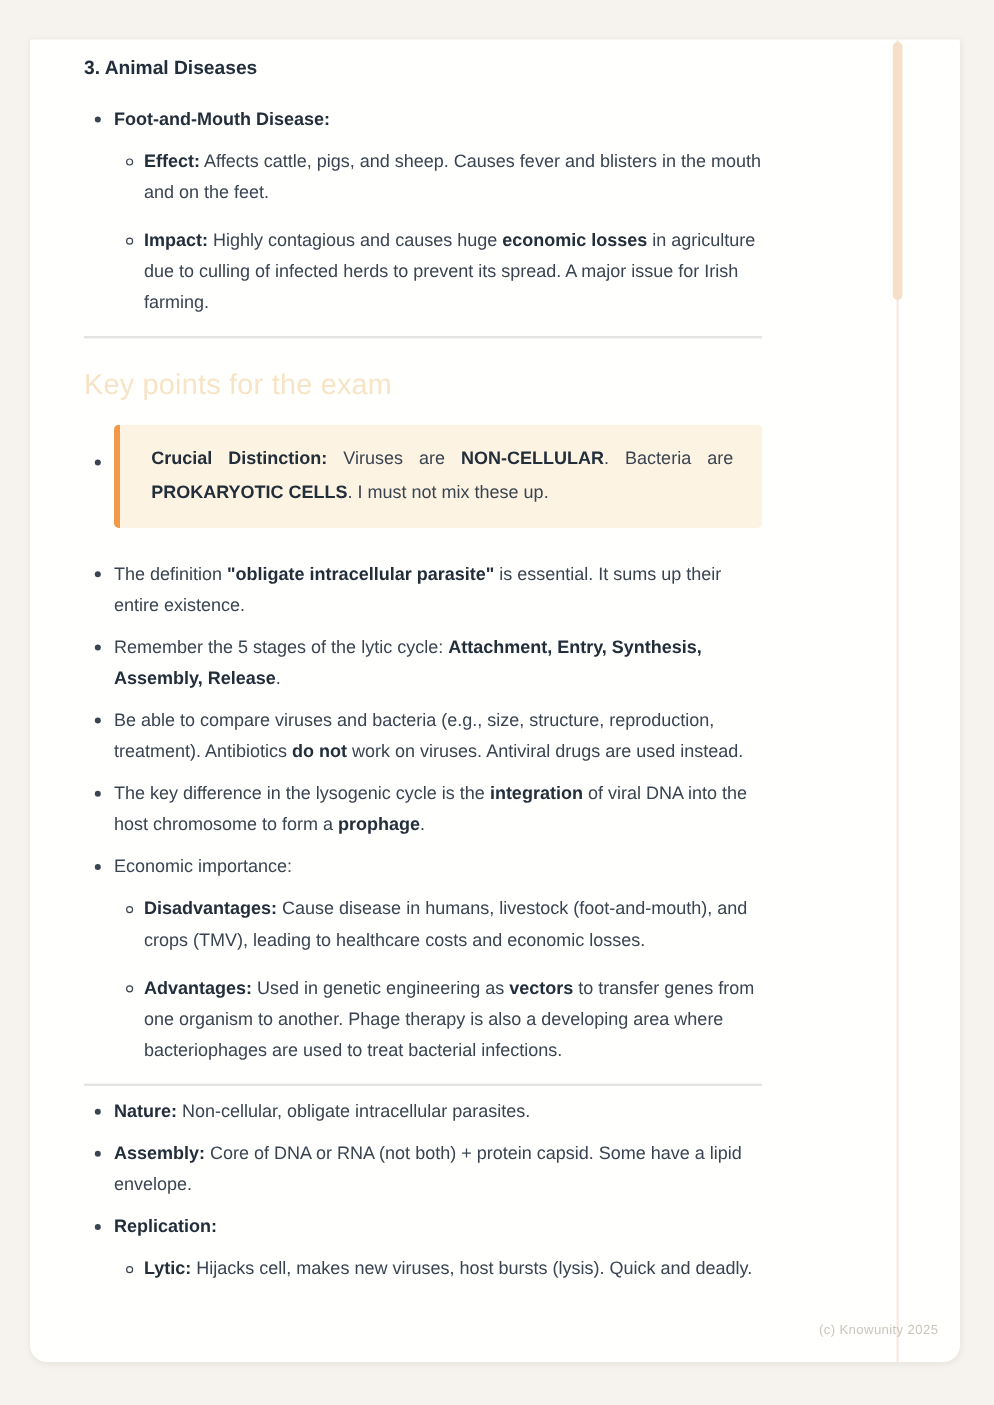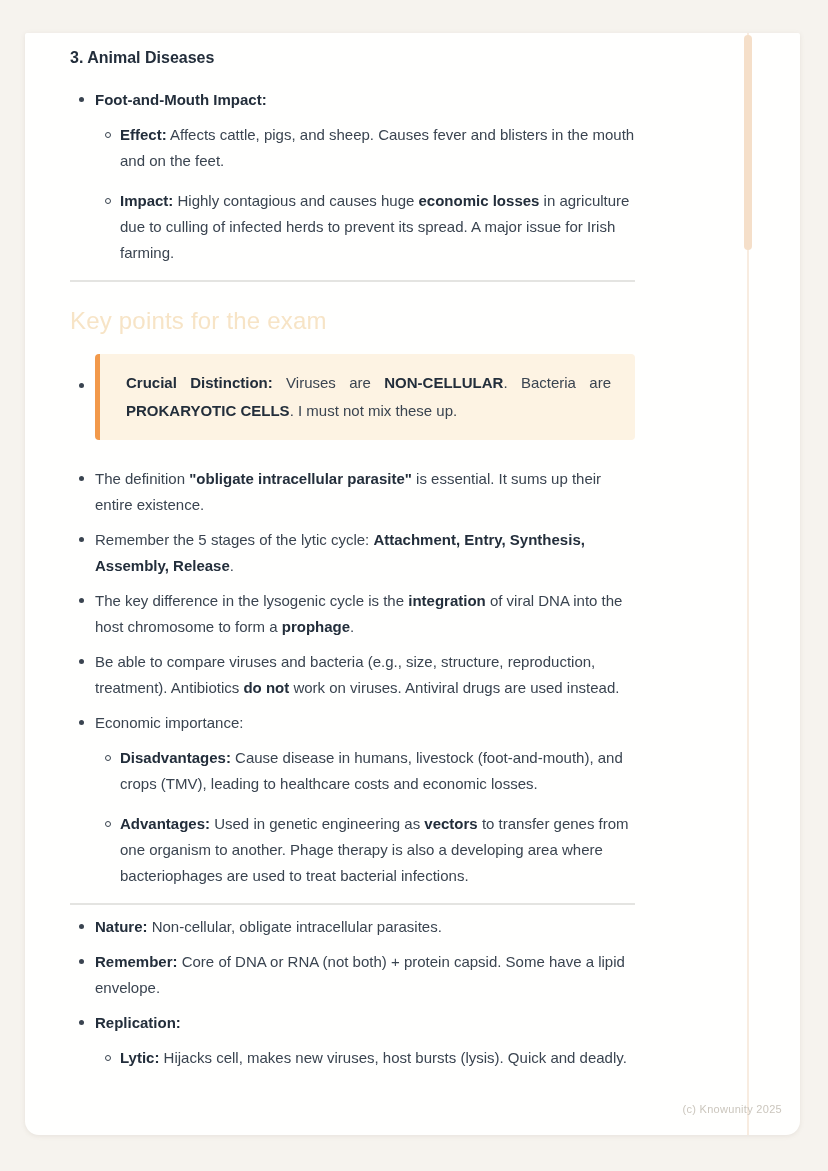"Foot-and-Mouth Impact:" strong { text: Impact -> Disease }
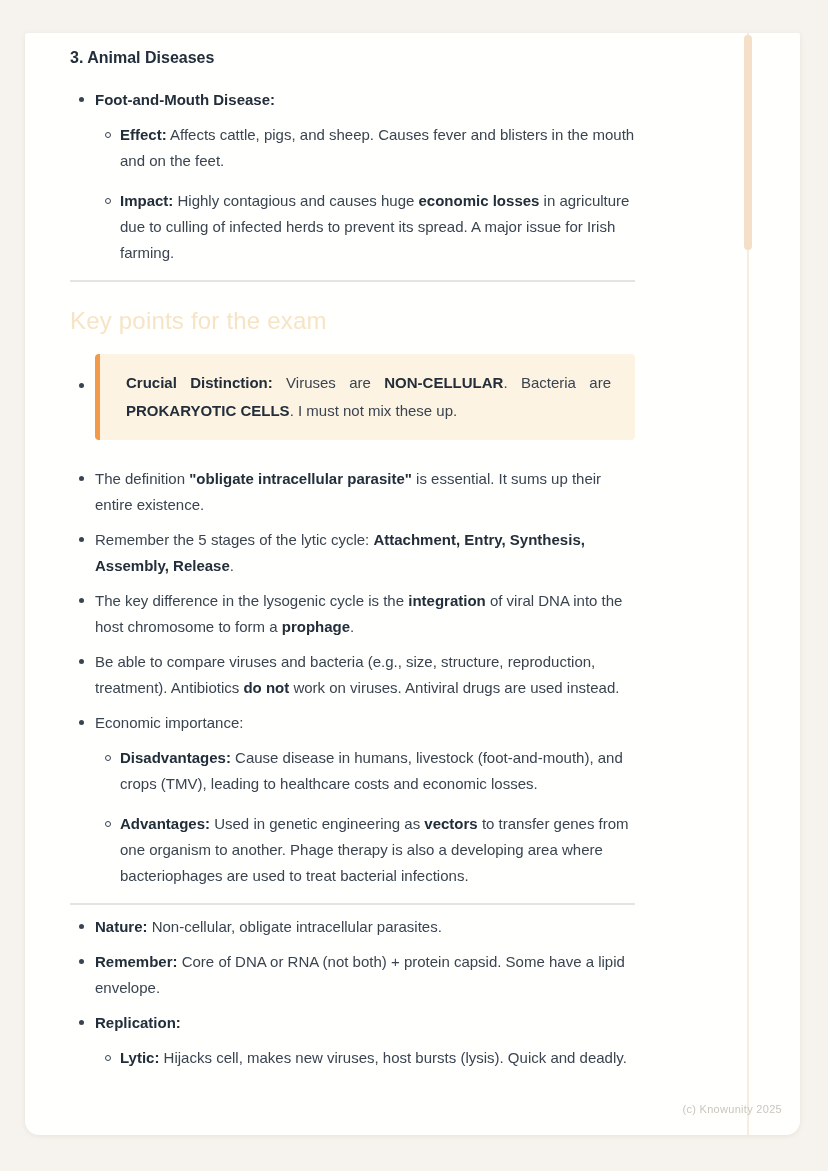"The key difference in the" div.li { order: before "Be able to compare viruses" -> after "Be able to compare viruses" }
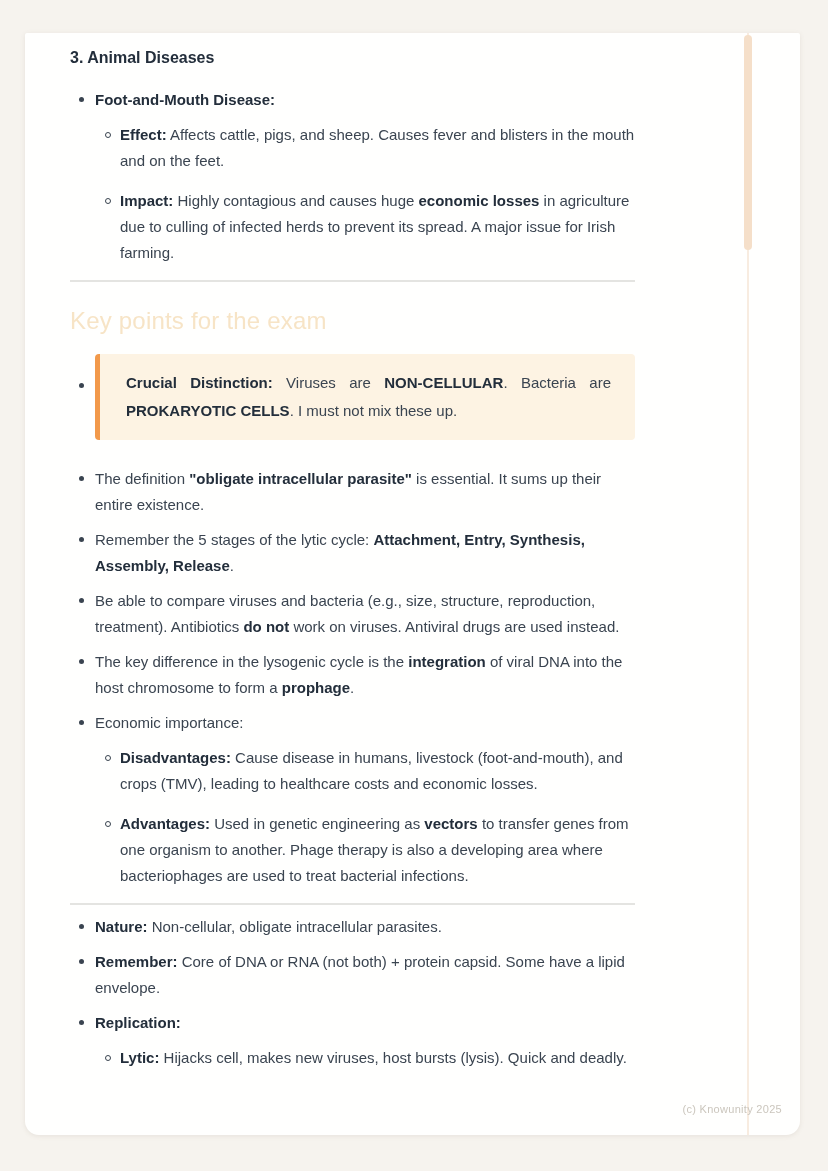"Remember:" strong { text: Remember -> Assembly }
